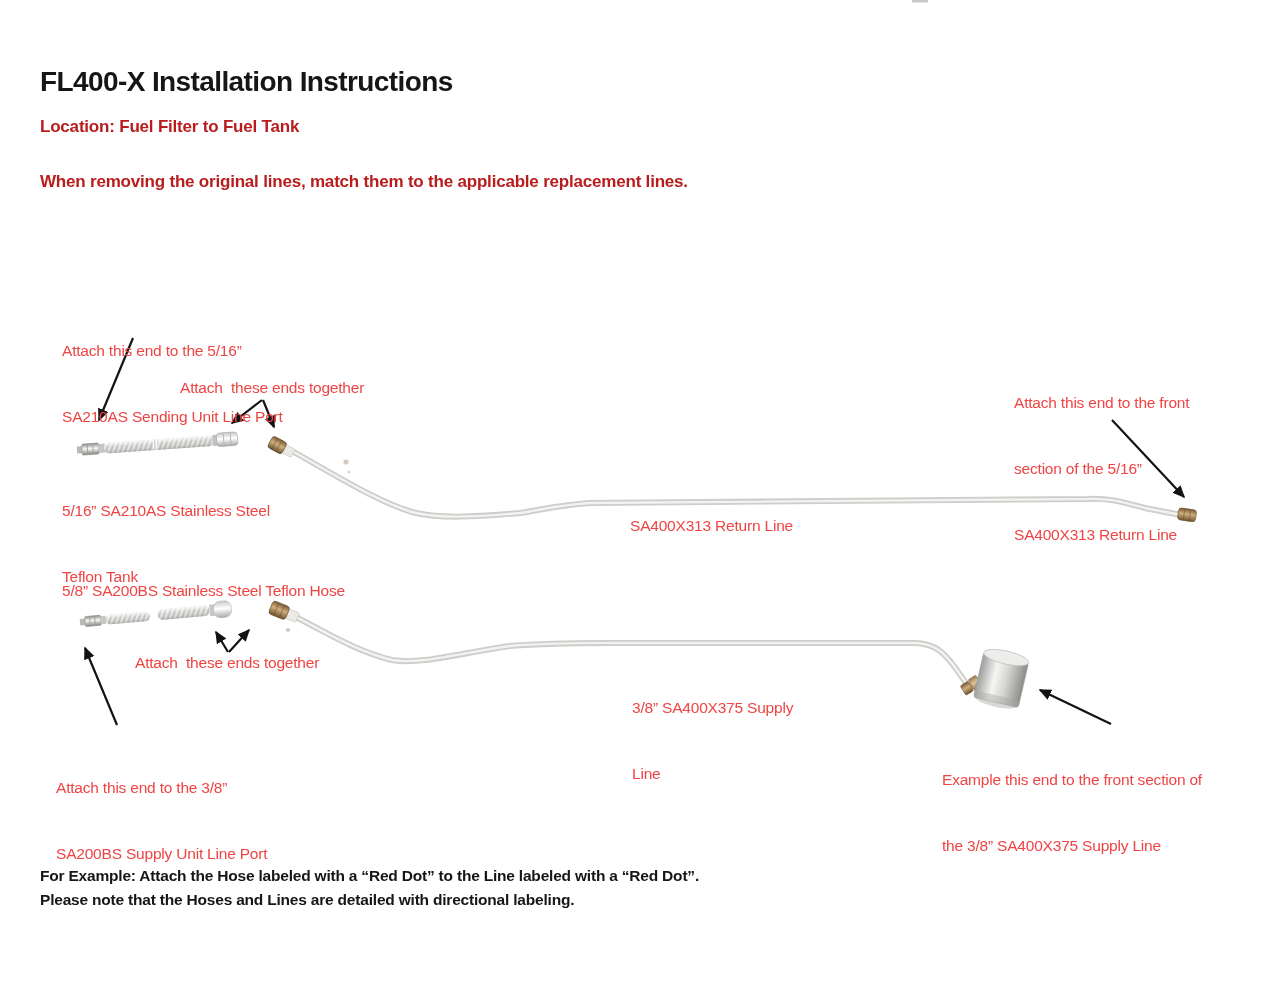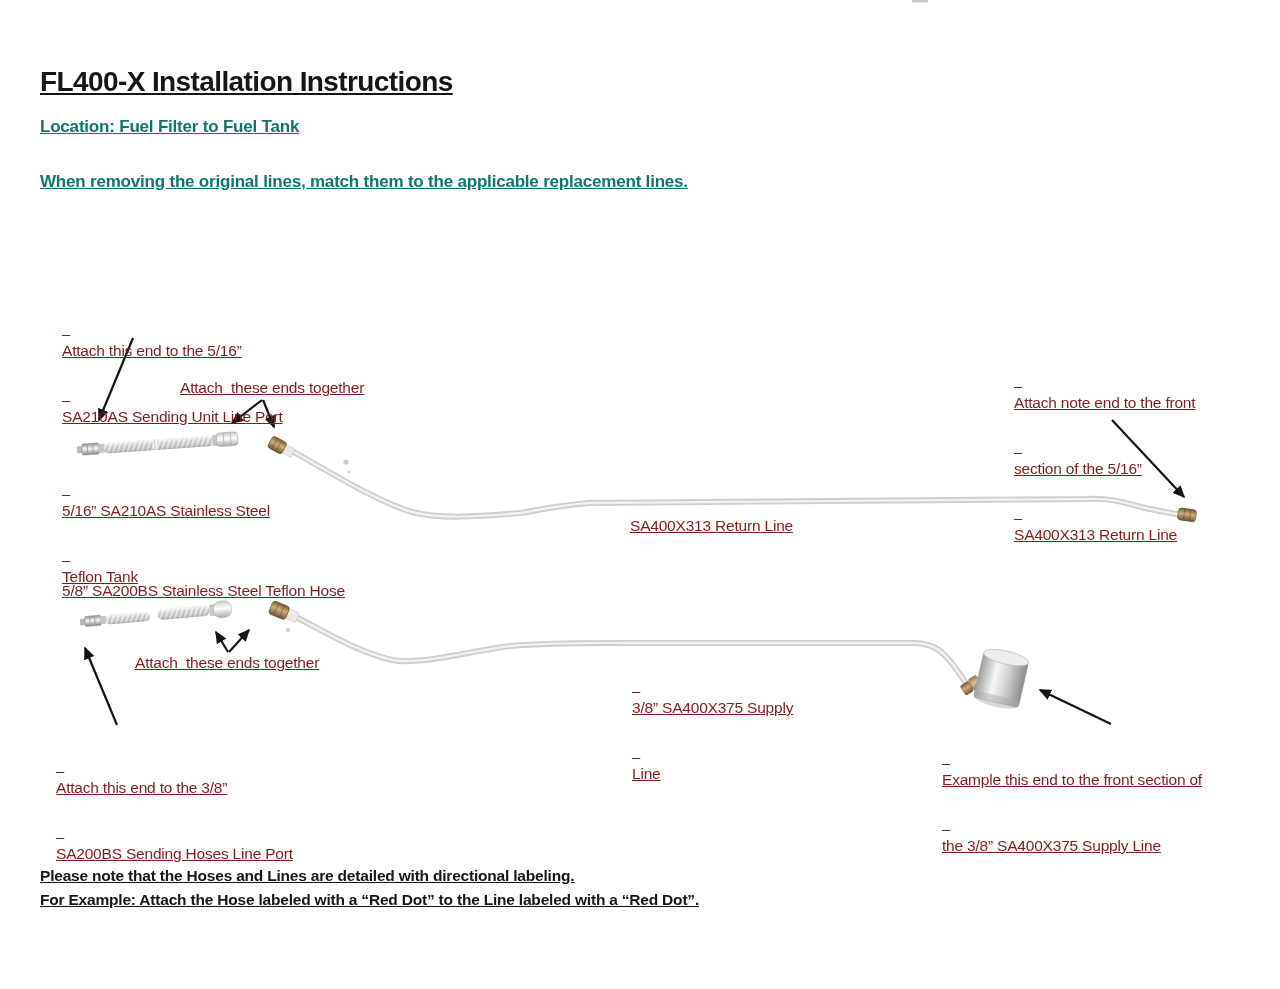"FL400-X Installation Instructions" .abs { text-decoration: underline -> none }
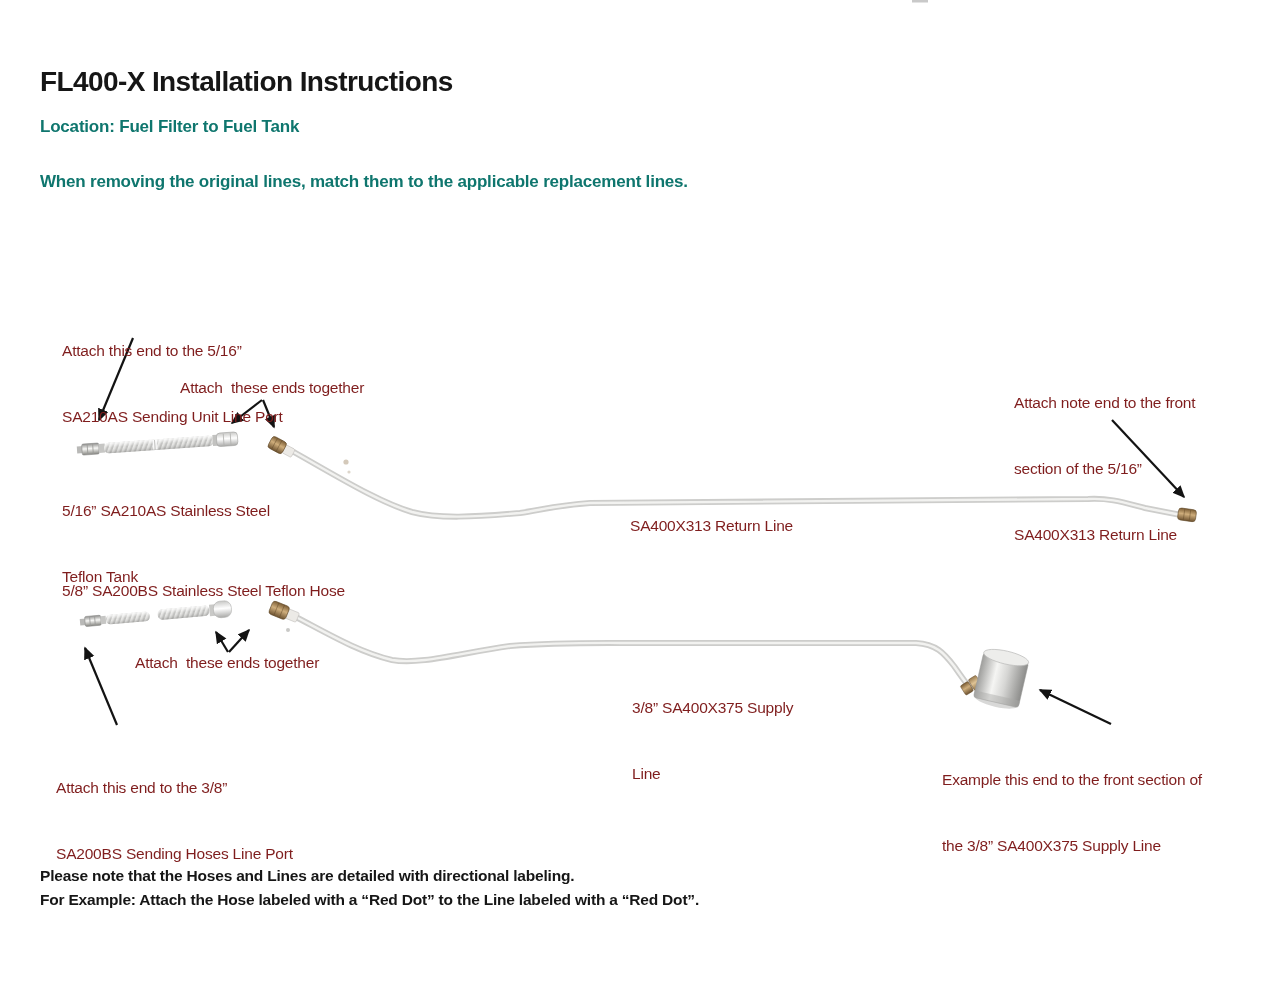"Location: Fuel Filter to Fuel" .subtitle { color: #0f766e -> #b91c1c }
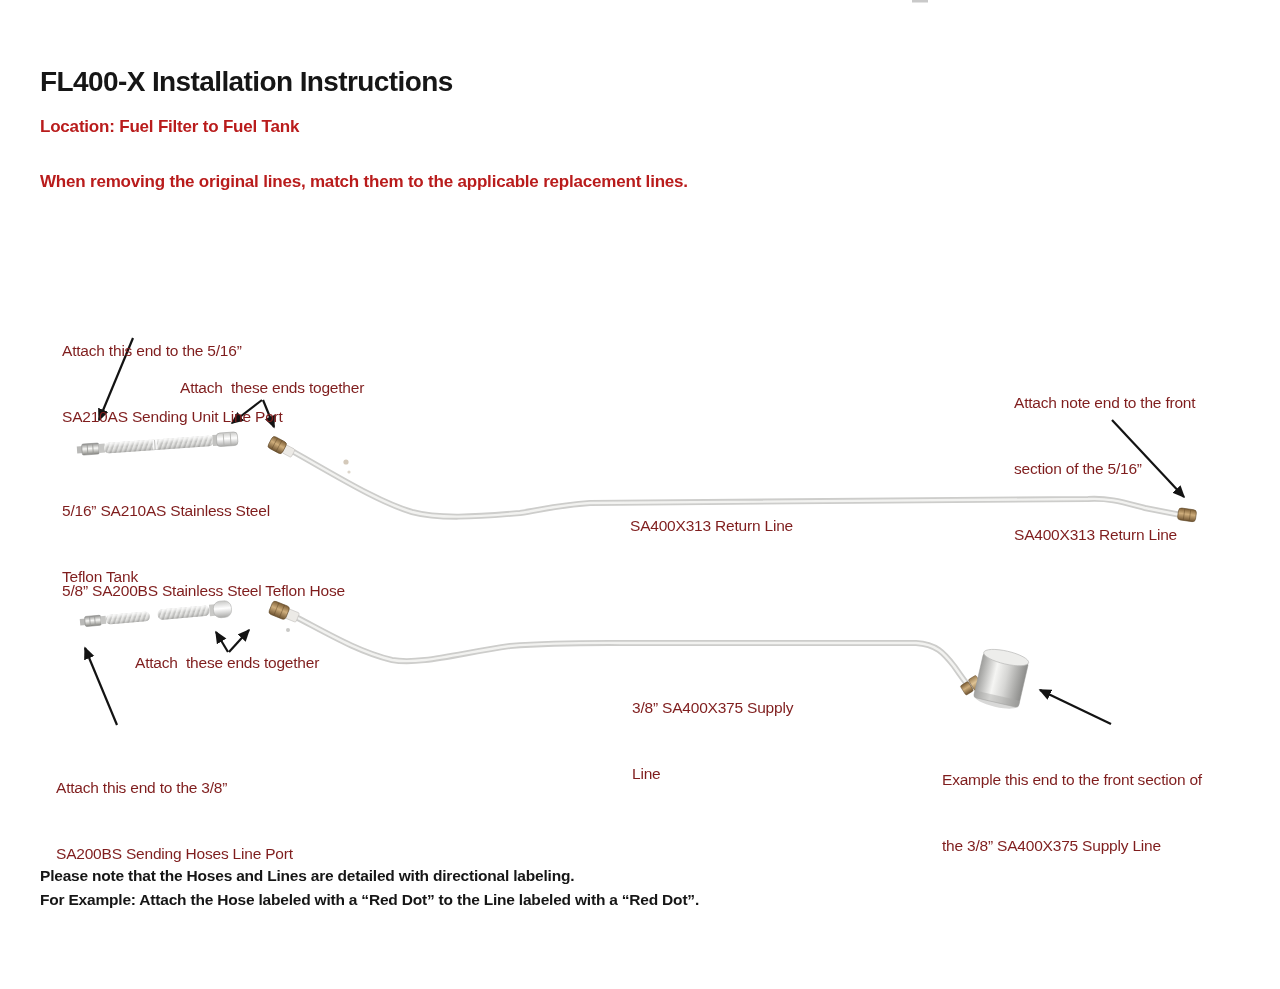"Attach this end to the" .label { color: #7f1d1d -> #ef4444 }
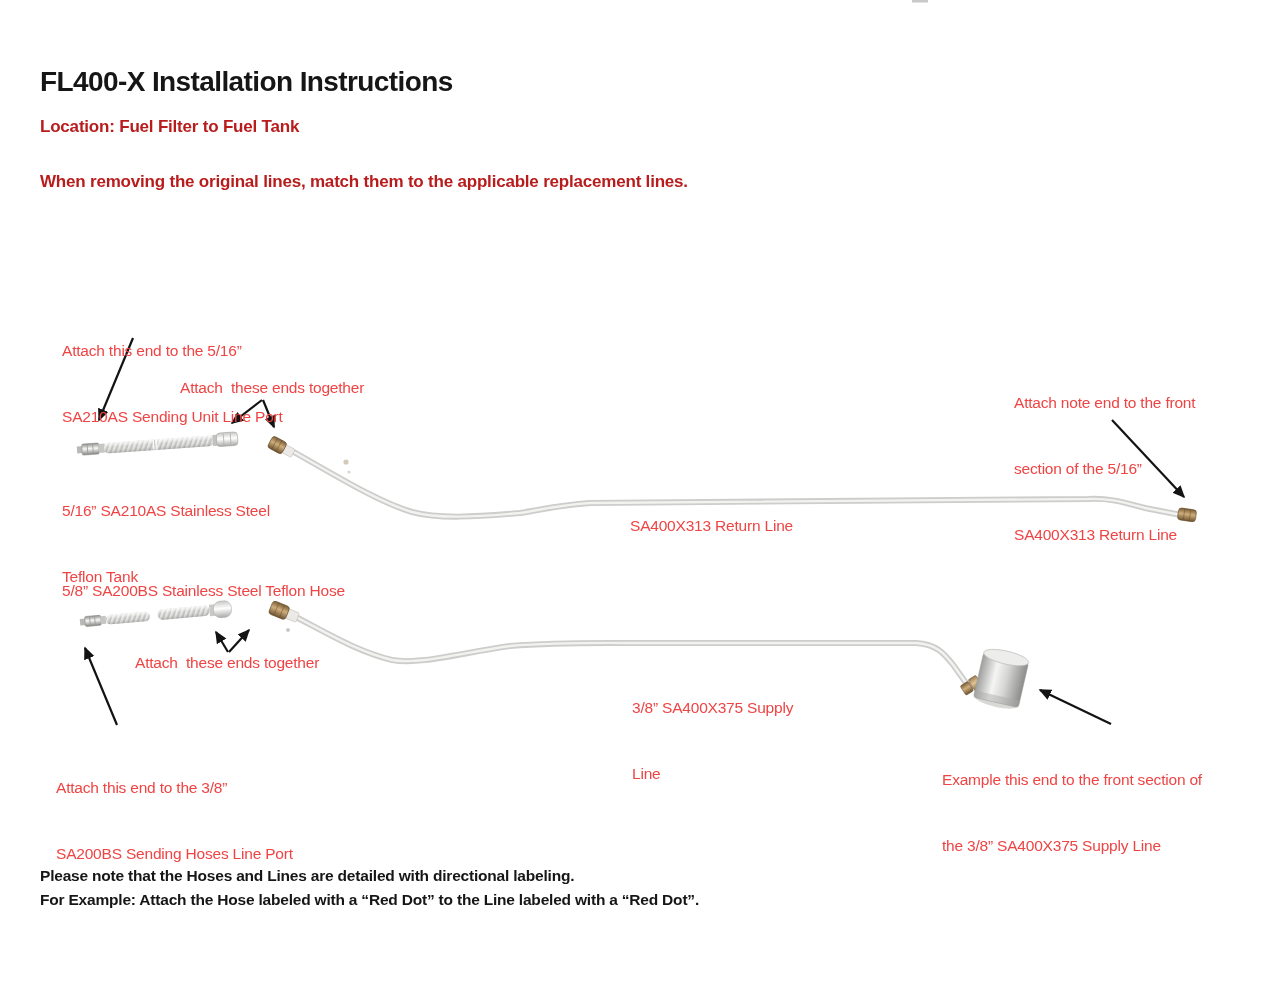"Attach note end to the" span.lbl-line { text: note -> this }
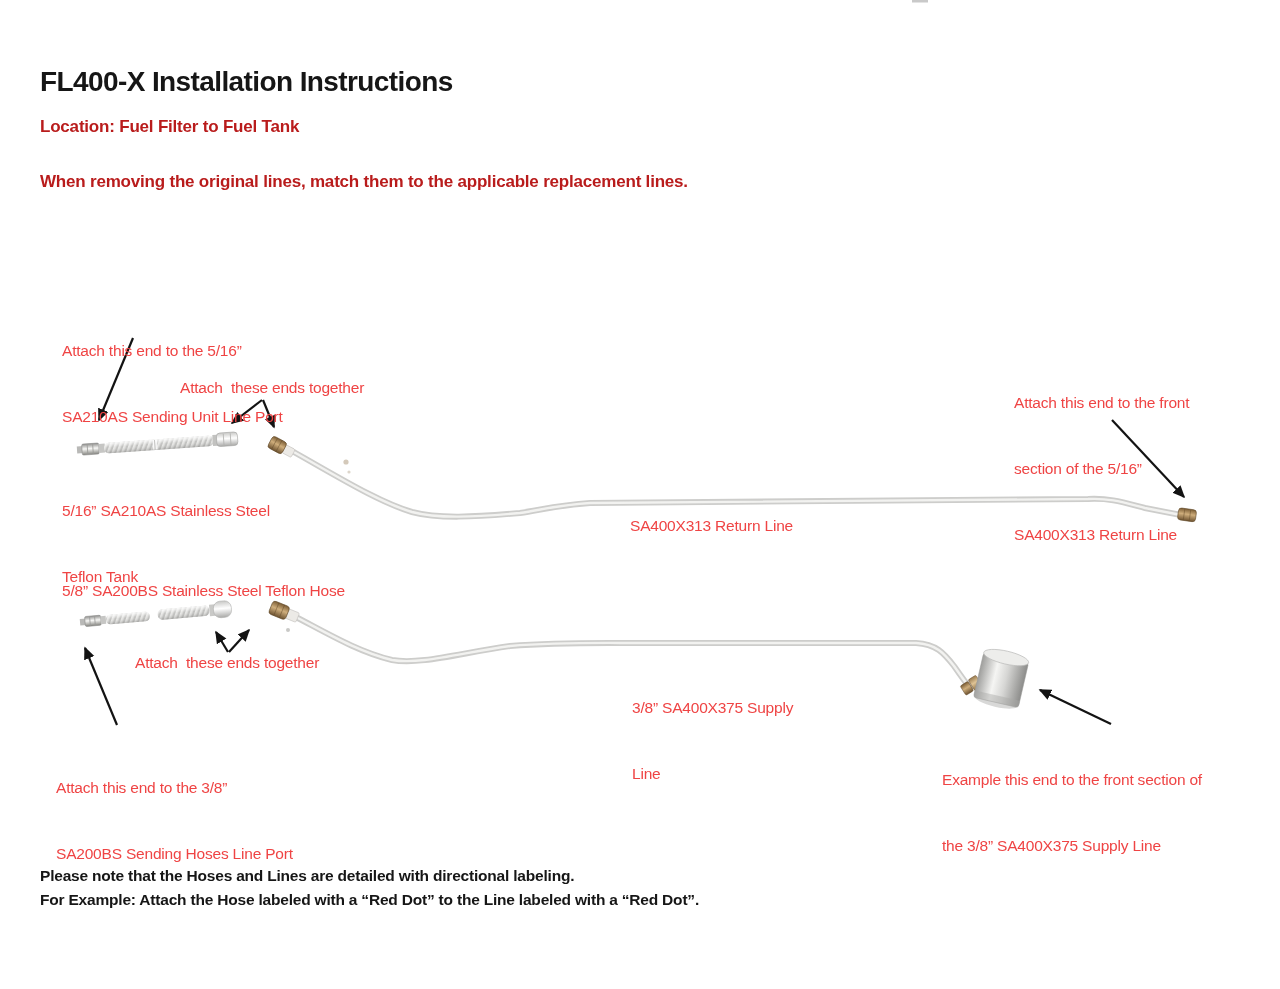"SA200BS Sending Hoses Line Port" span.lbl-line { text: Sending Hoses -> Supply Unit }
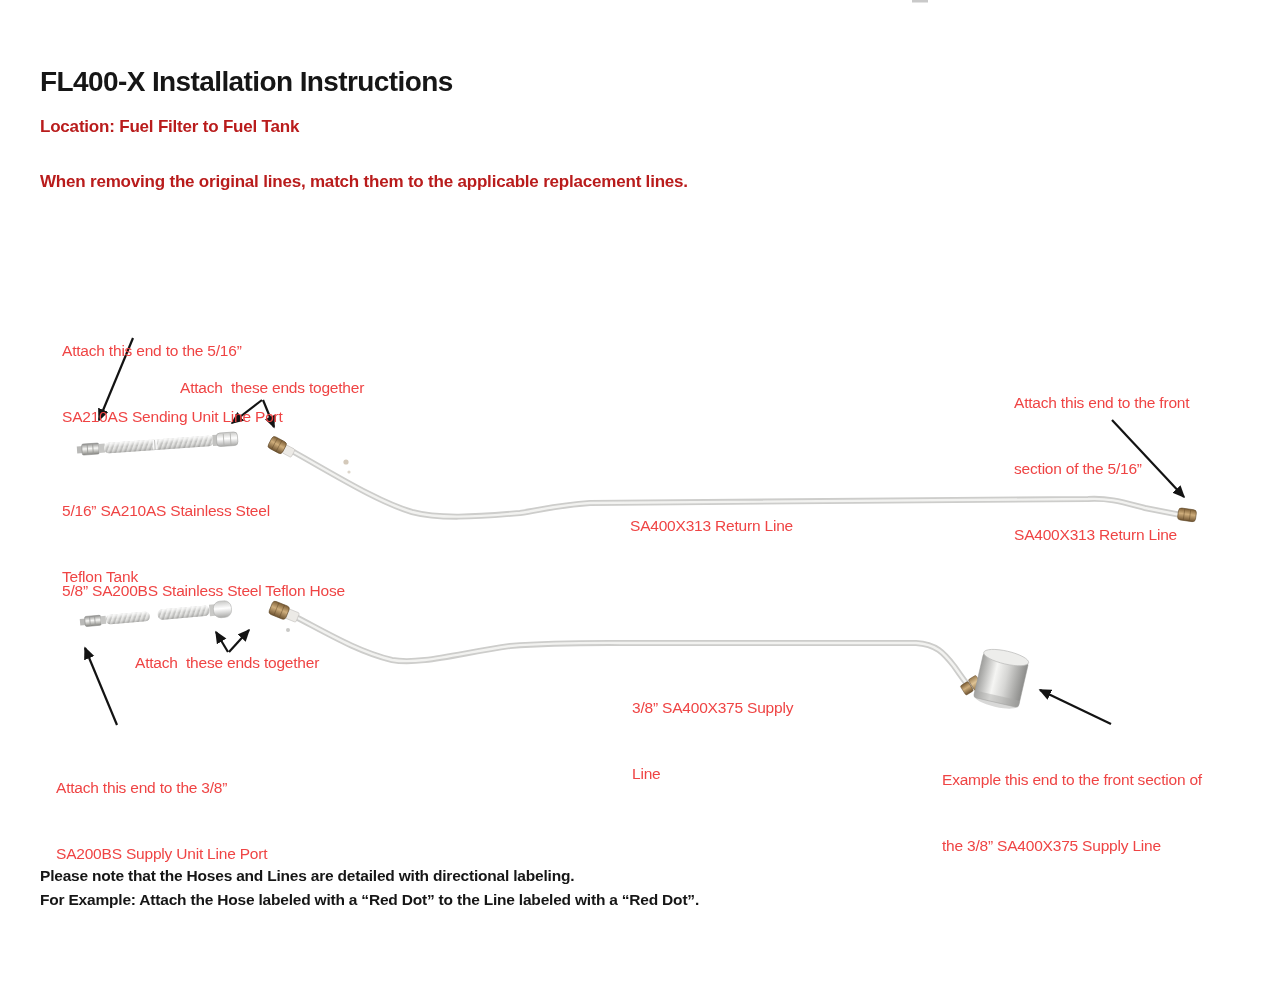"Please note that the Hoses" span.lbl-line { order: before "For Example: Attach the Hose" -> after "For Example: Attach the Hose" }
